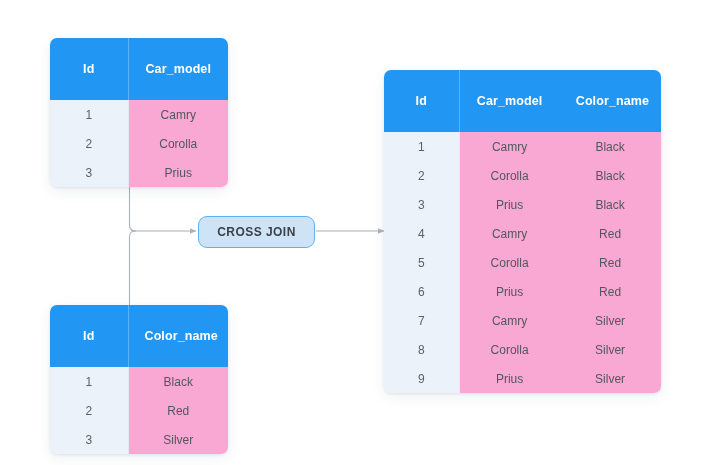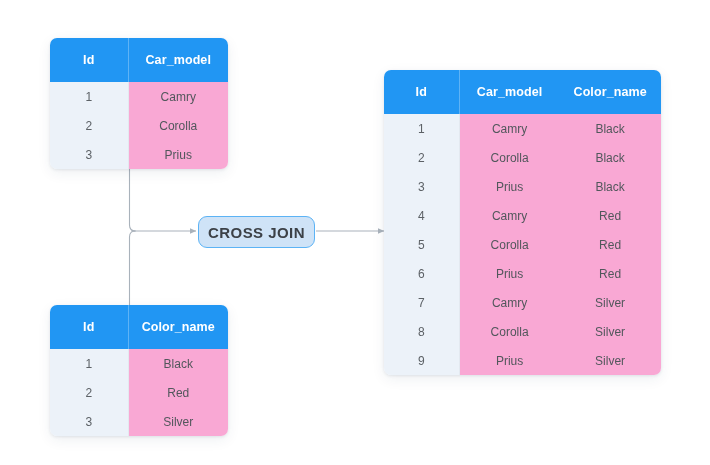"Id" .tbl th { padding: 7px -> 16px }
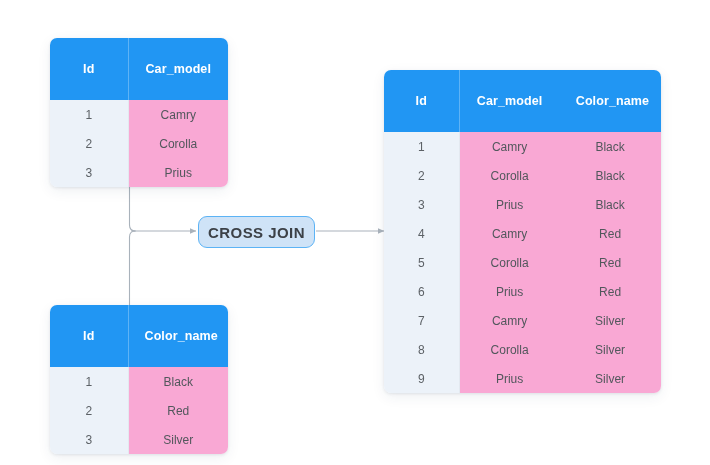"CROSS JOIN" #cross-join { font-size: 15px -> 12px }
